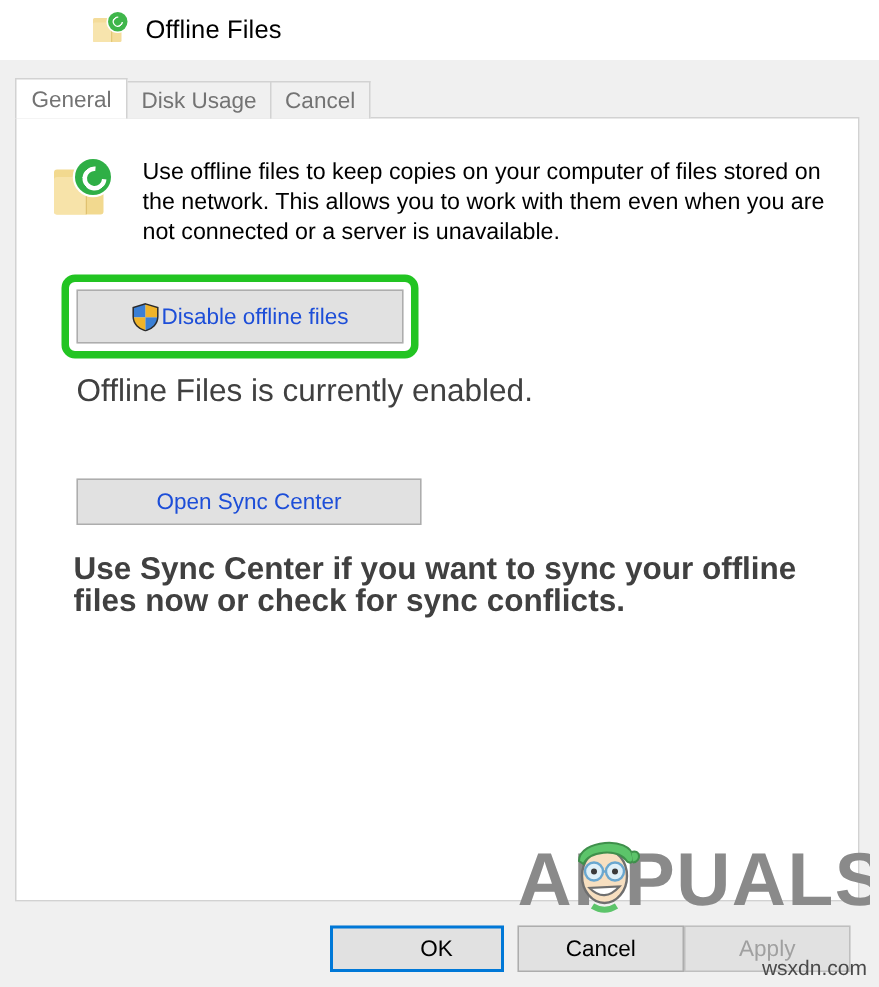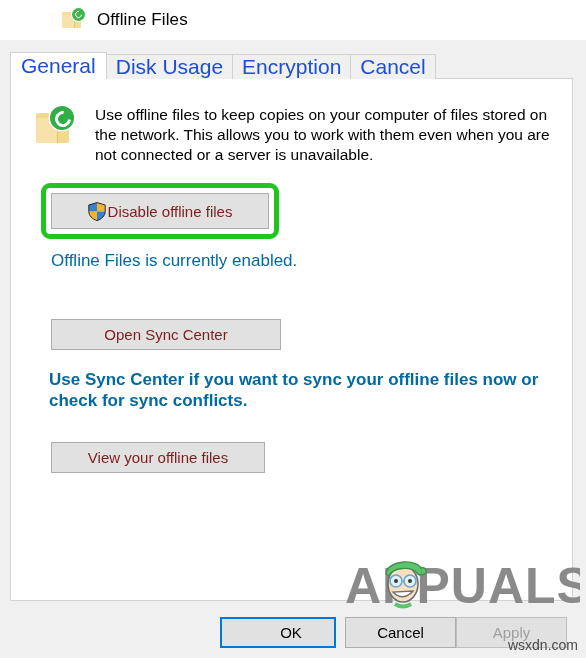"General" .tab { color: #1d4ed8 -> #737373; font-size: 21px -> 15px }
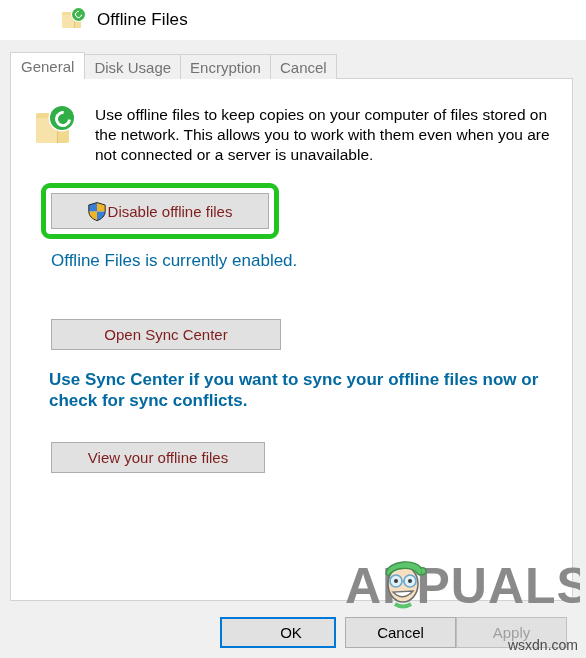"Encryption" div.tab { html: <div> <span>Encryption</span> </div> -> none }
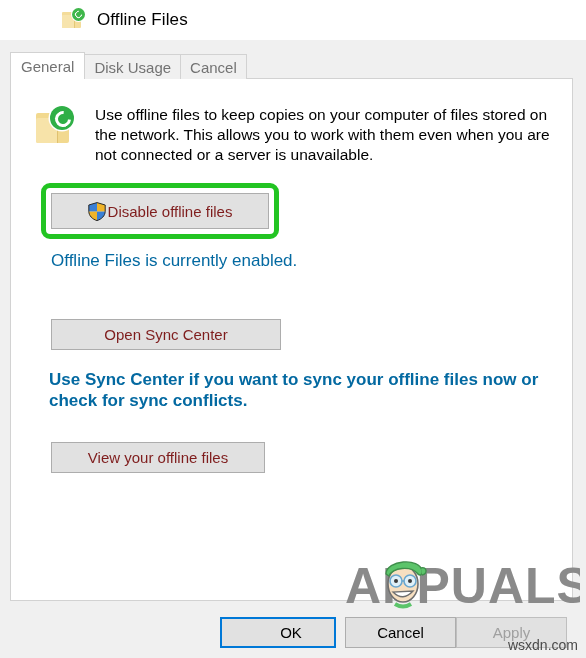"Disable offline files" .pushbtn { color: #7f1d1d -> #1d4ed8 }
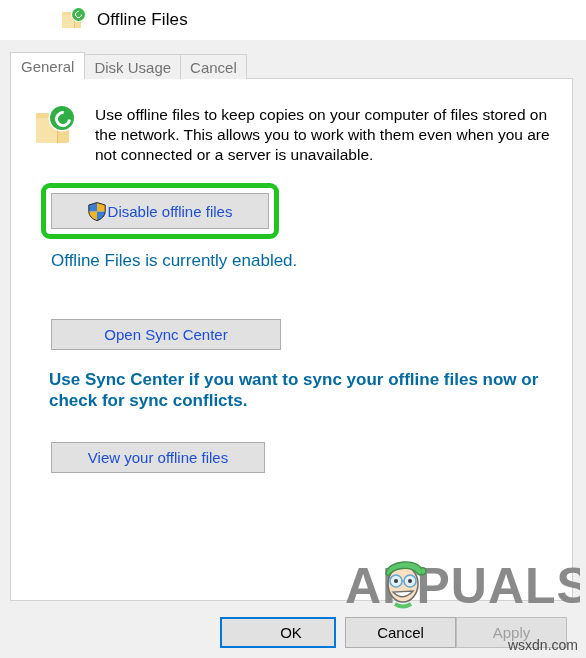"Offline Files is currently enabled." .body-text { color: #0369a1 -> #404040; font-size: 17px -> 21px }
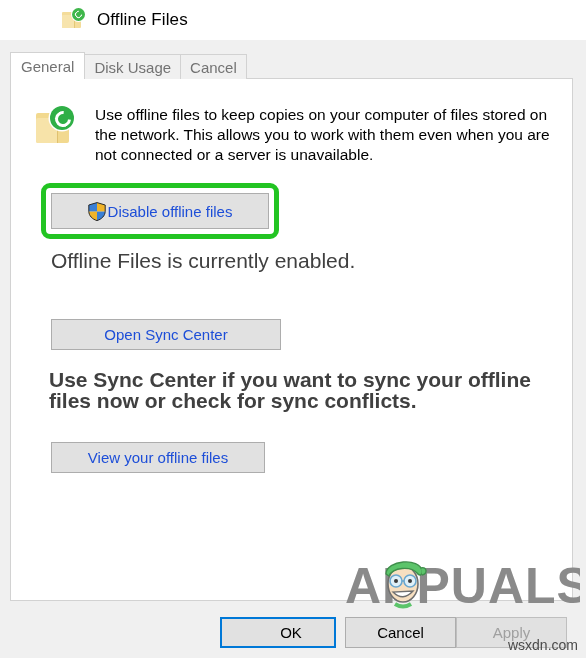"View your offline files" button.pushbtn { html: <button> <span>View your offline files</span> </button> -> none }
